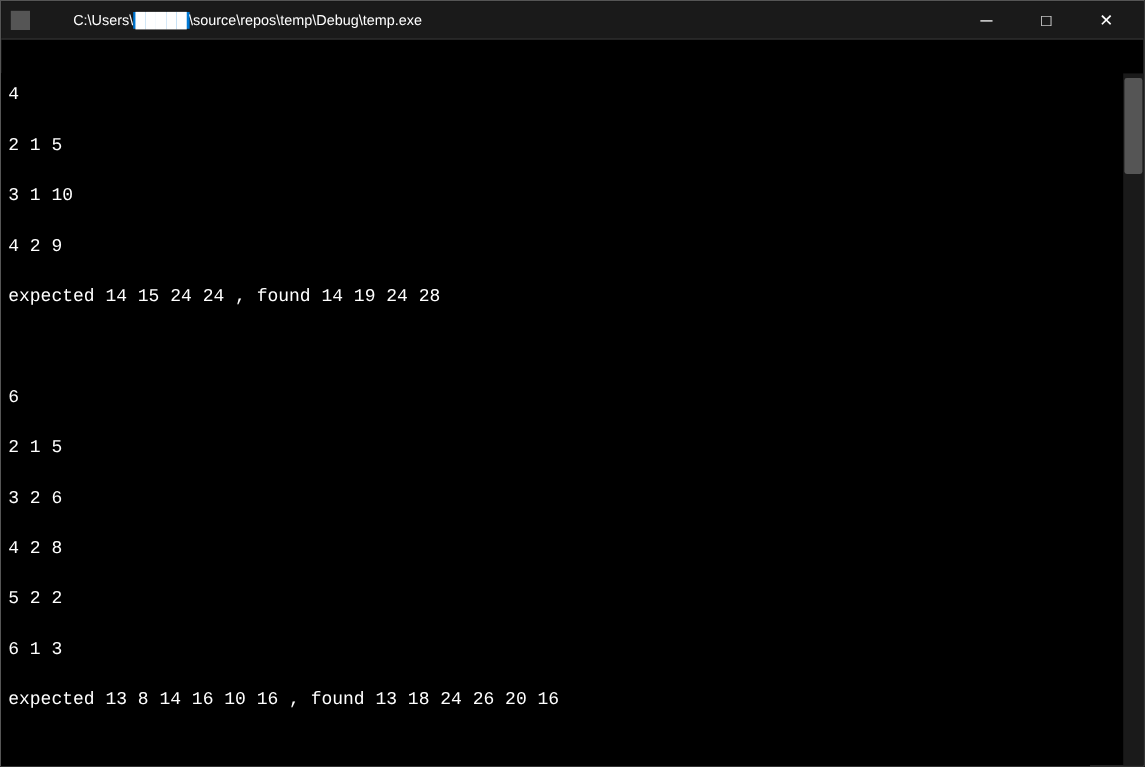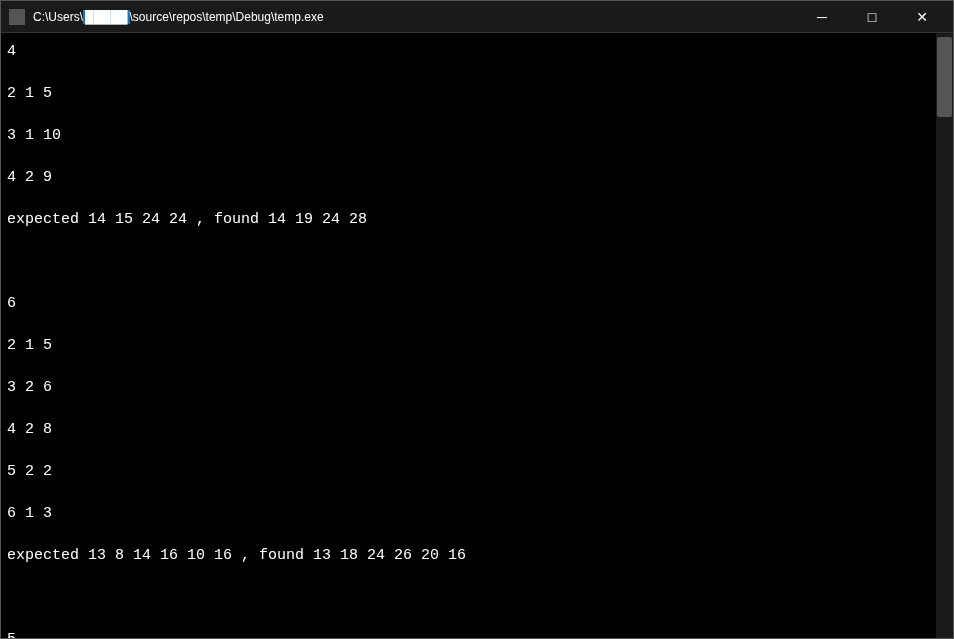"C:\Users\ █████" * { gap: none -> 28px }
